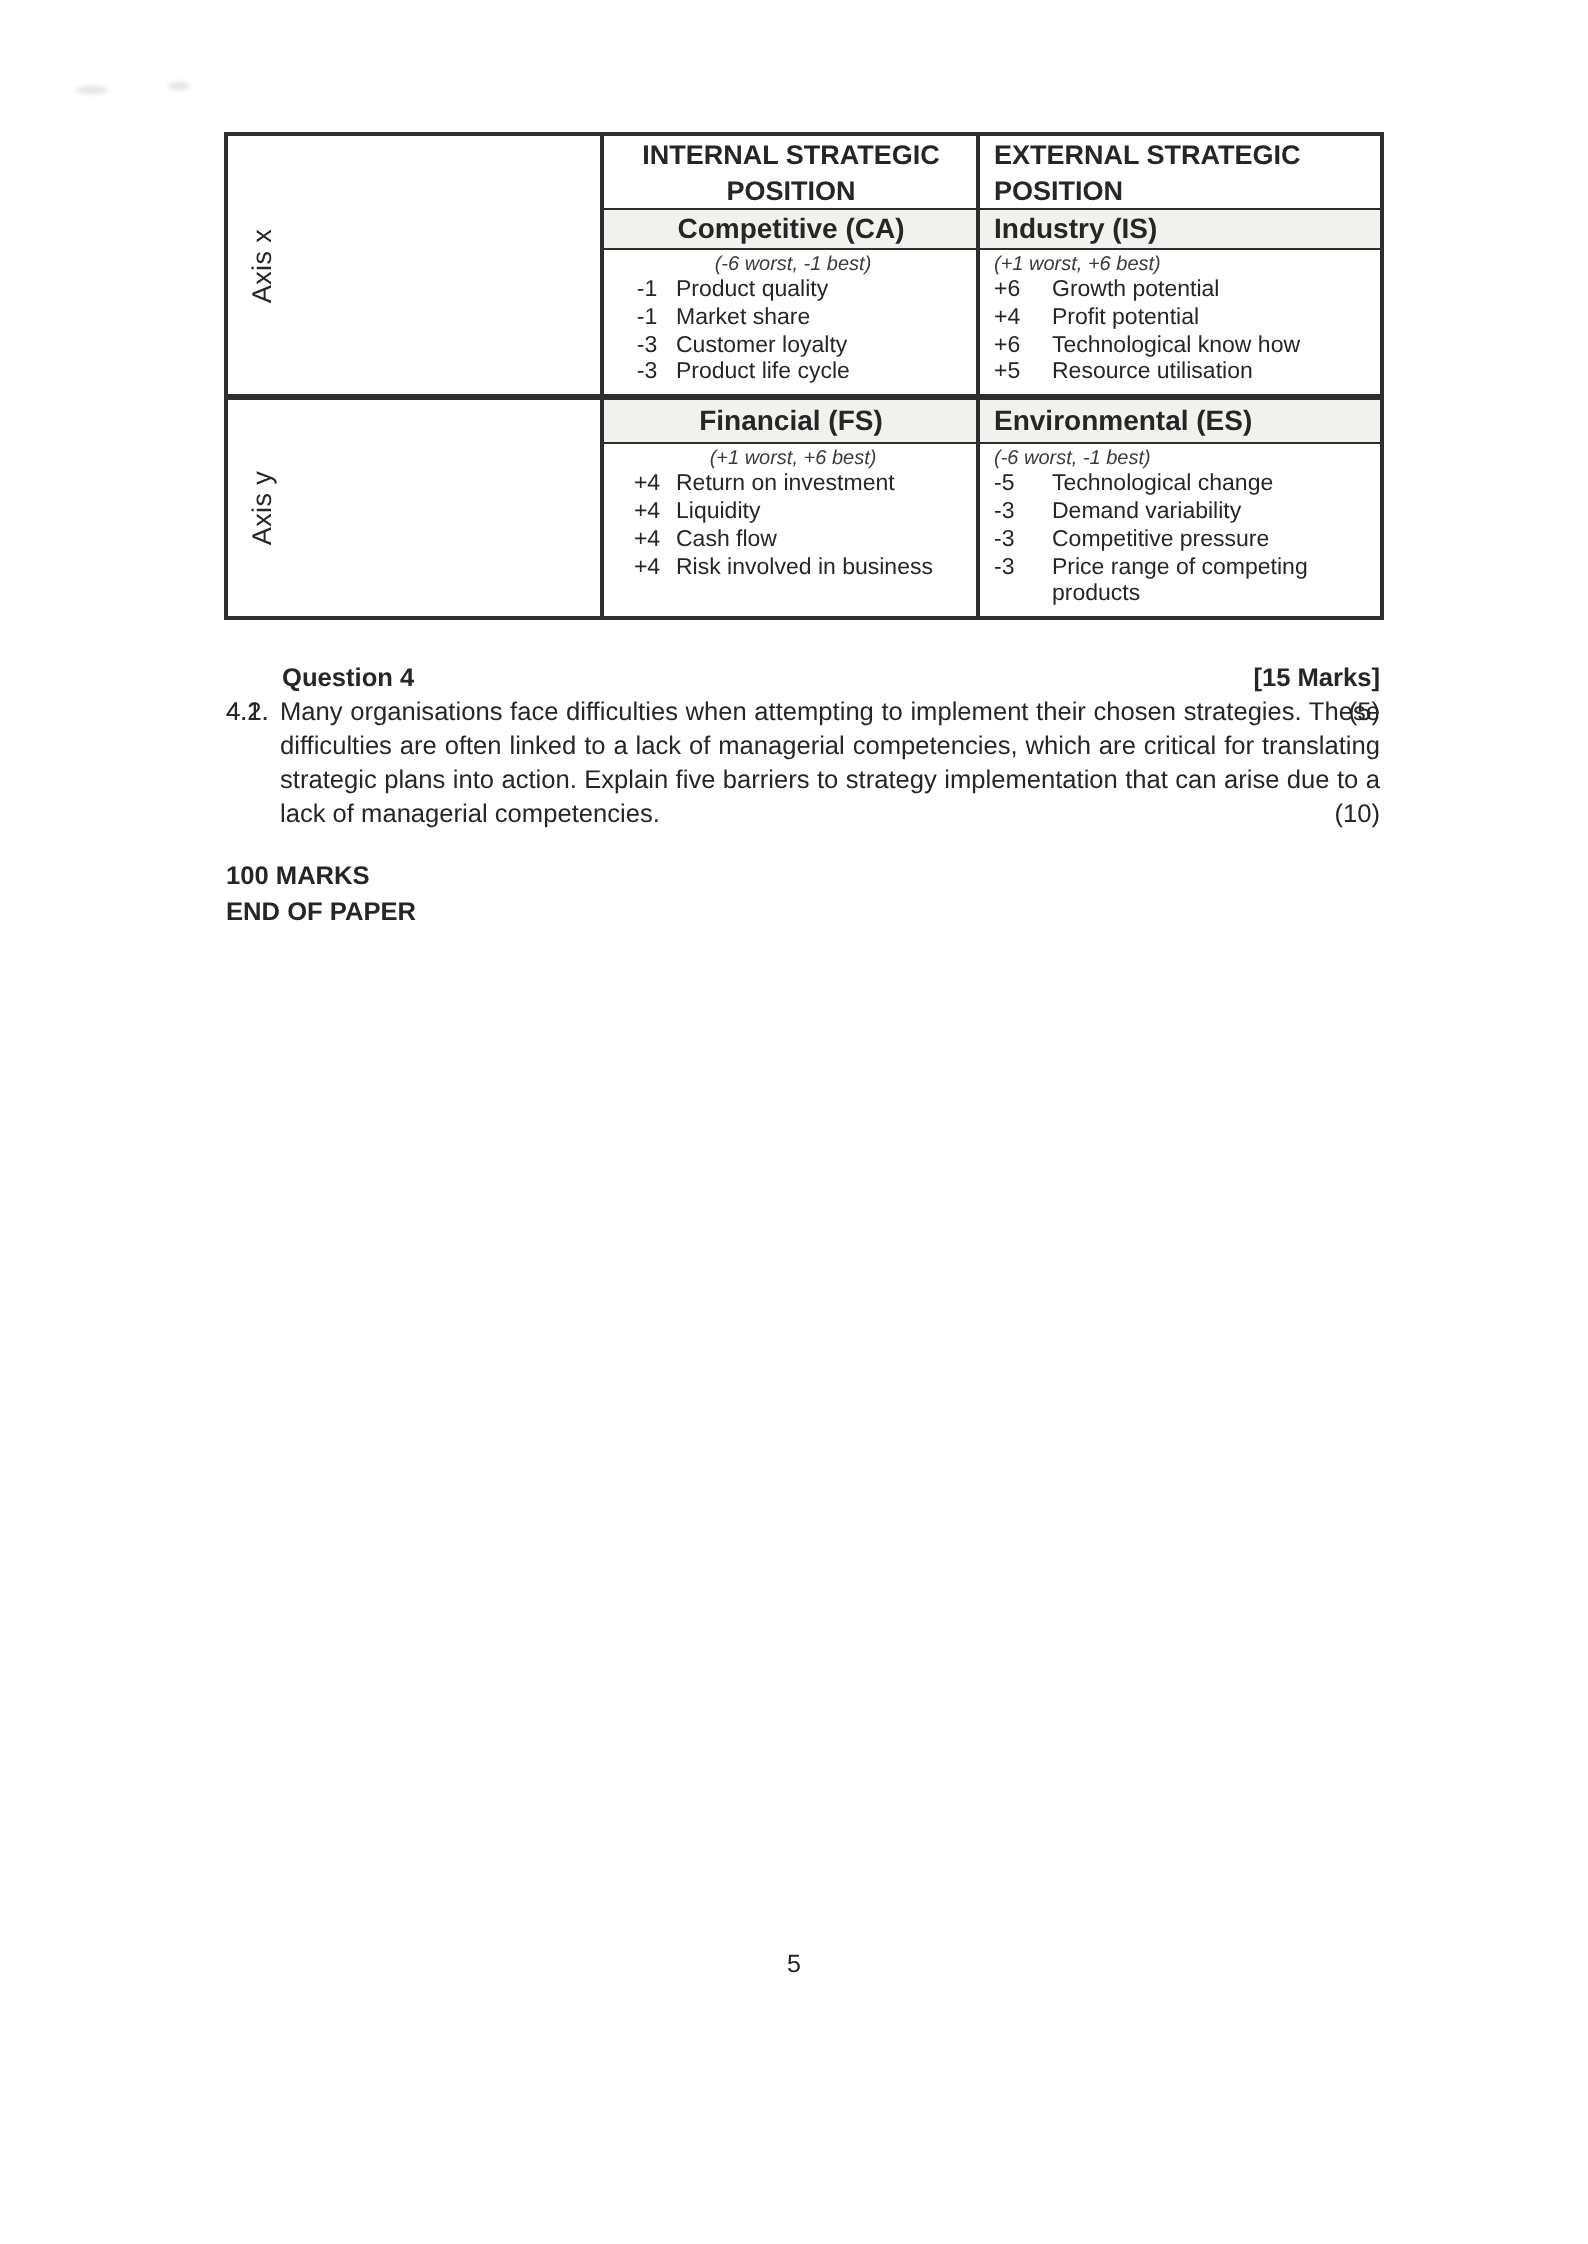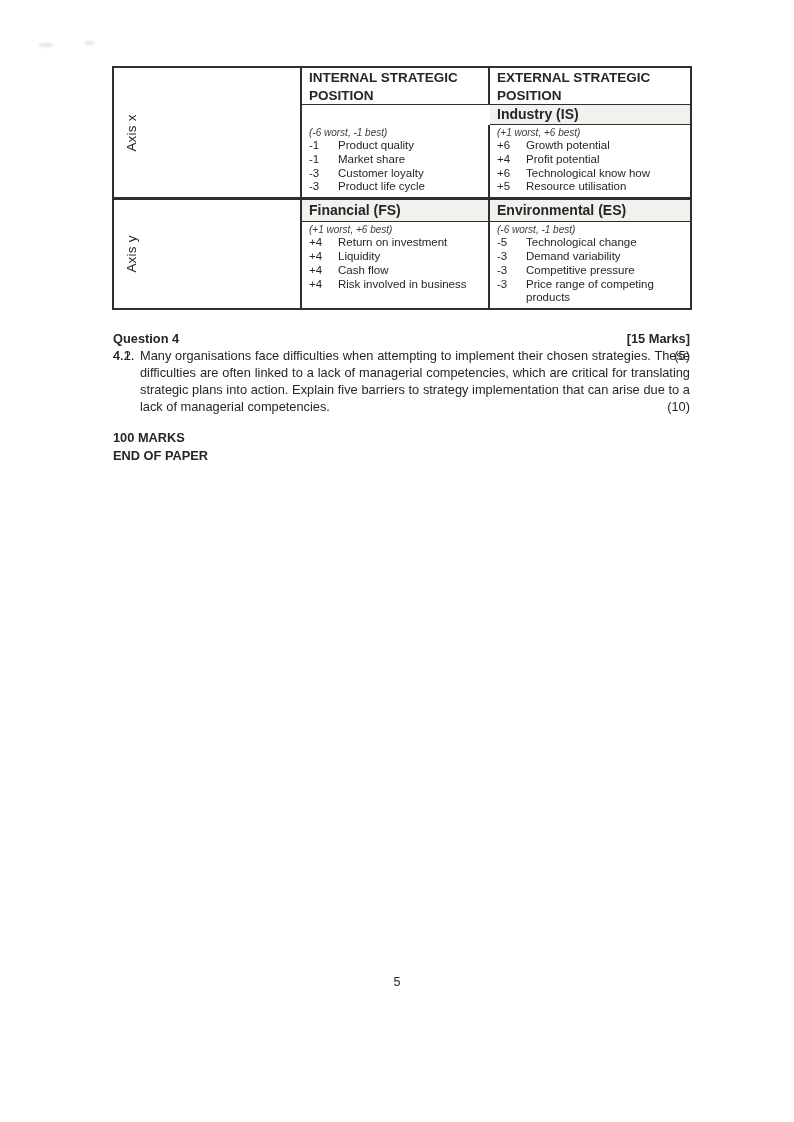"INTERNAL STRATEGIC POSITION" .c2 { text-align: none -> center }
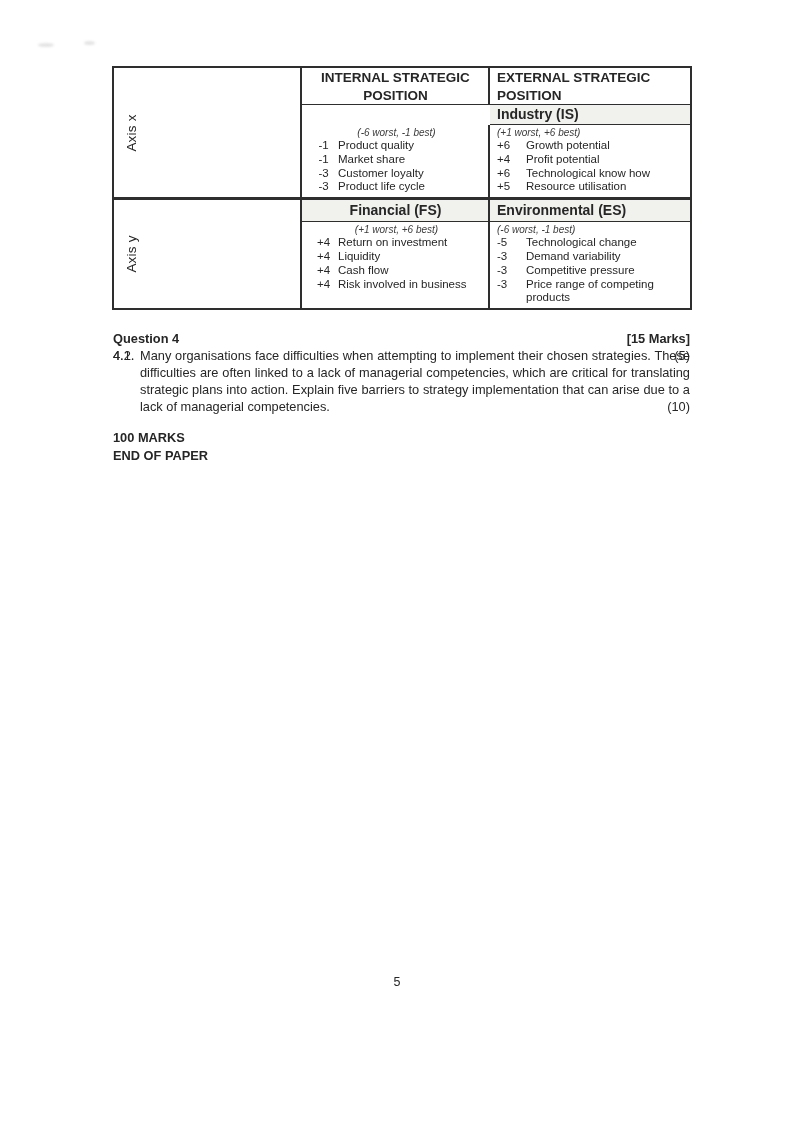"Competitive (CA)" div.subhdr { html: none -> <div>Competitive (CA)</div> }
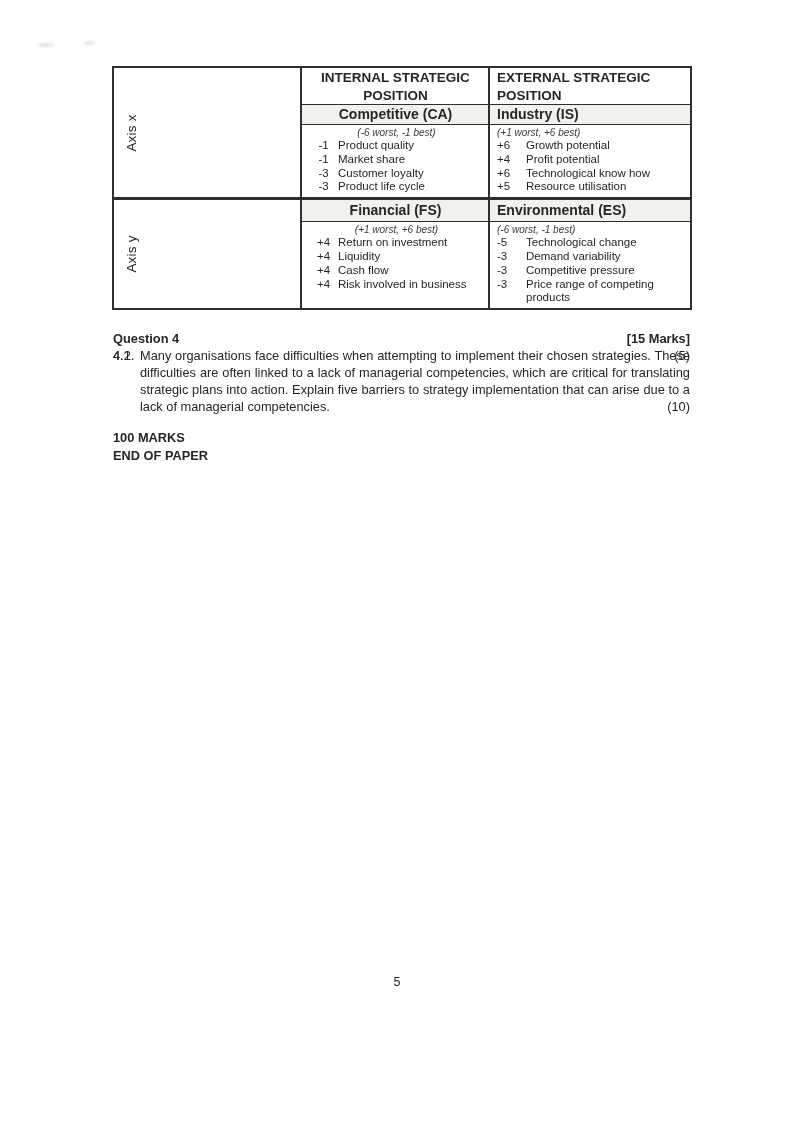"Question 4" .qhead { margin-left: none -> 28px }
